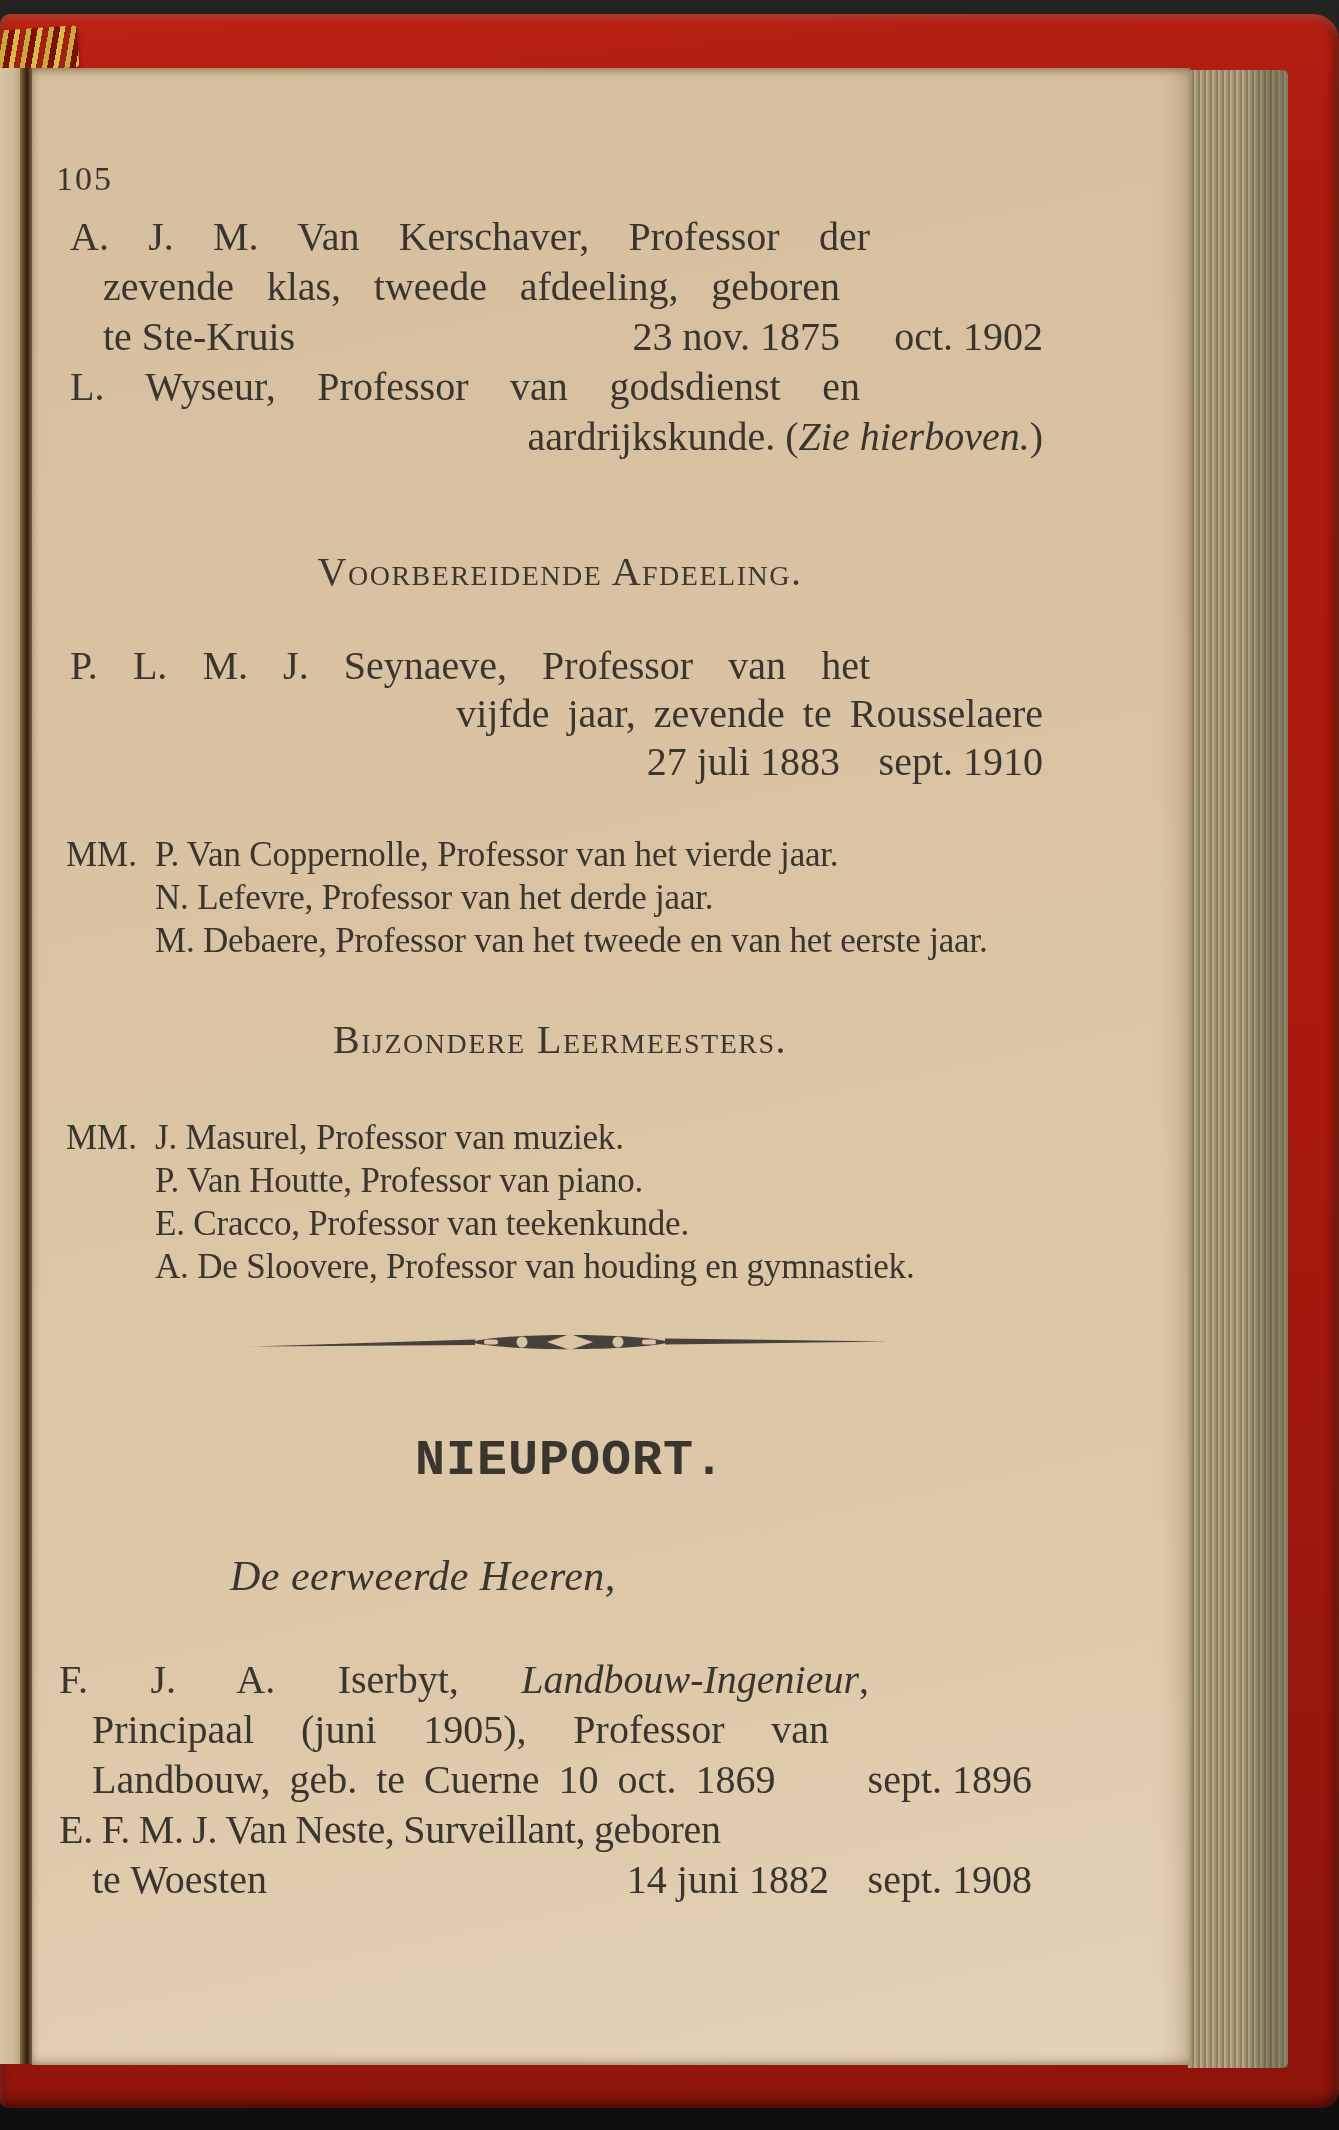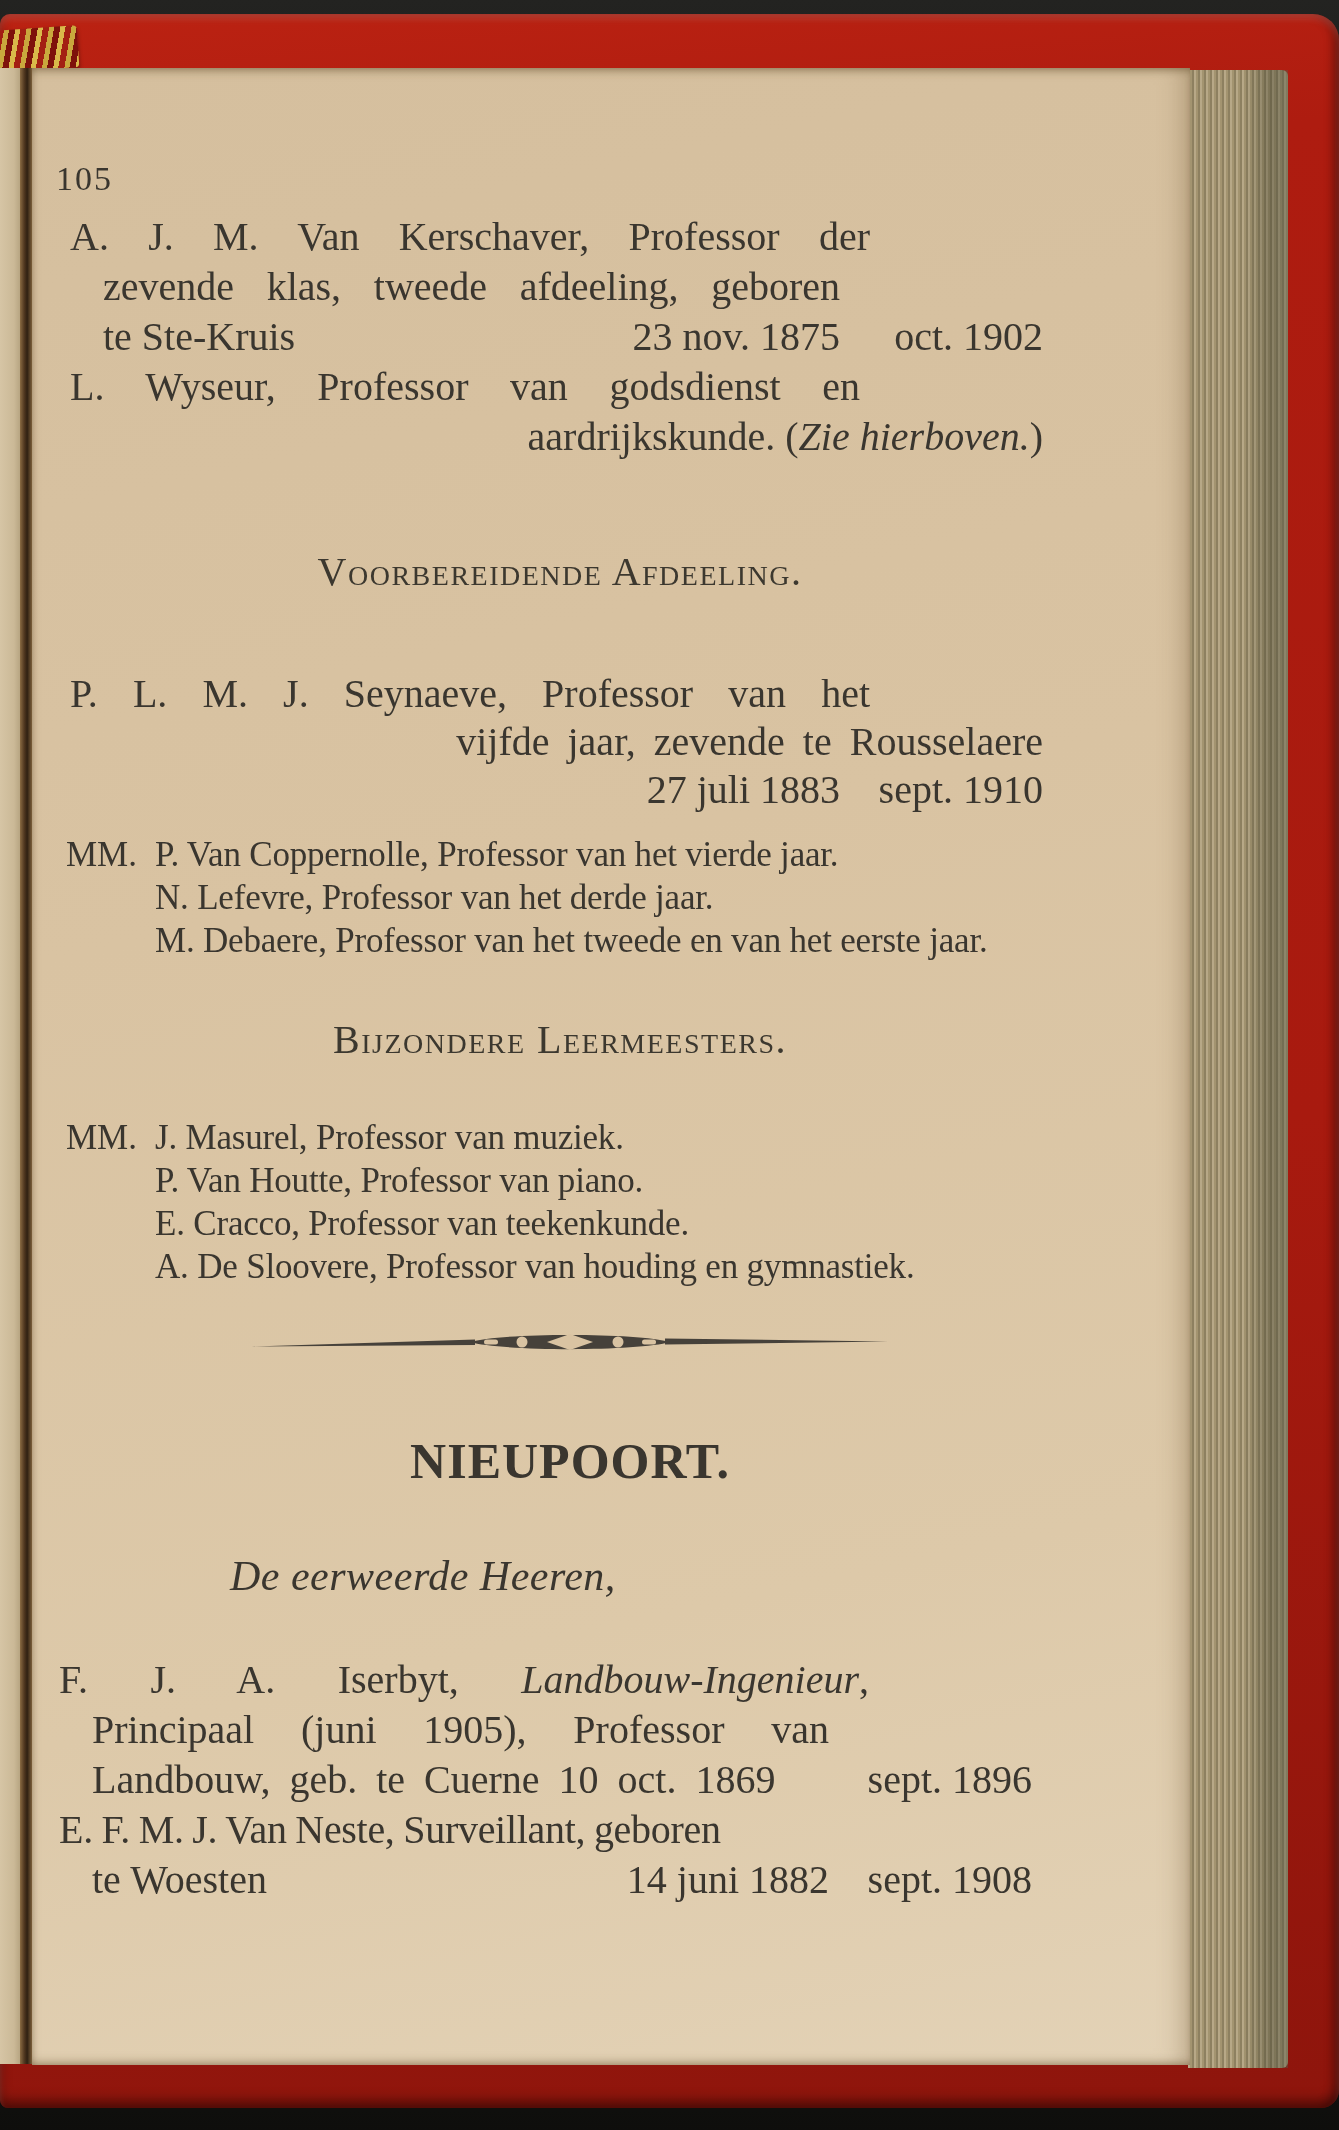"P. L. M. J. Seynaeve," div.row { margin-top: 28px -> none }
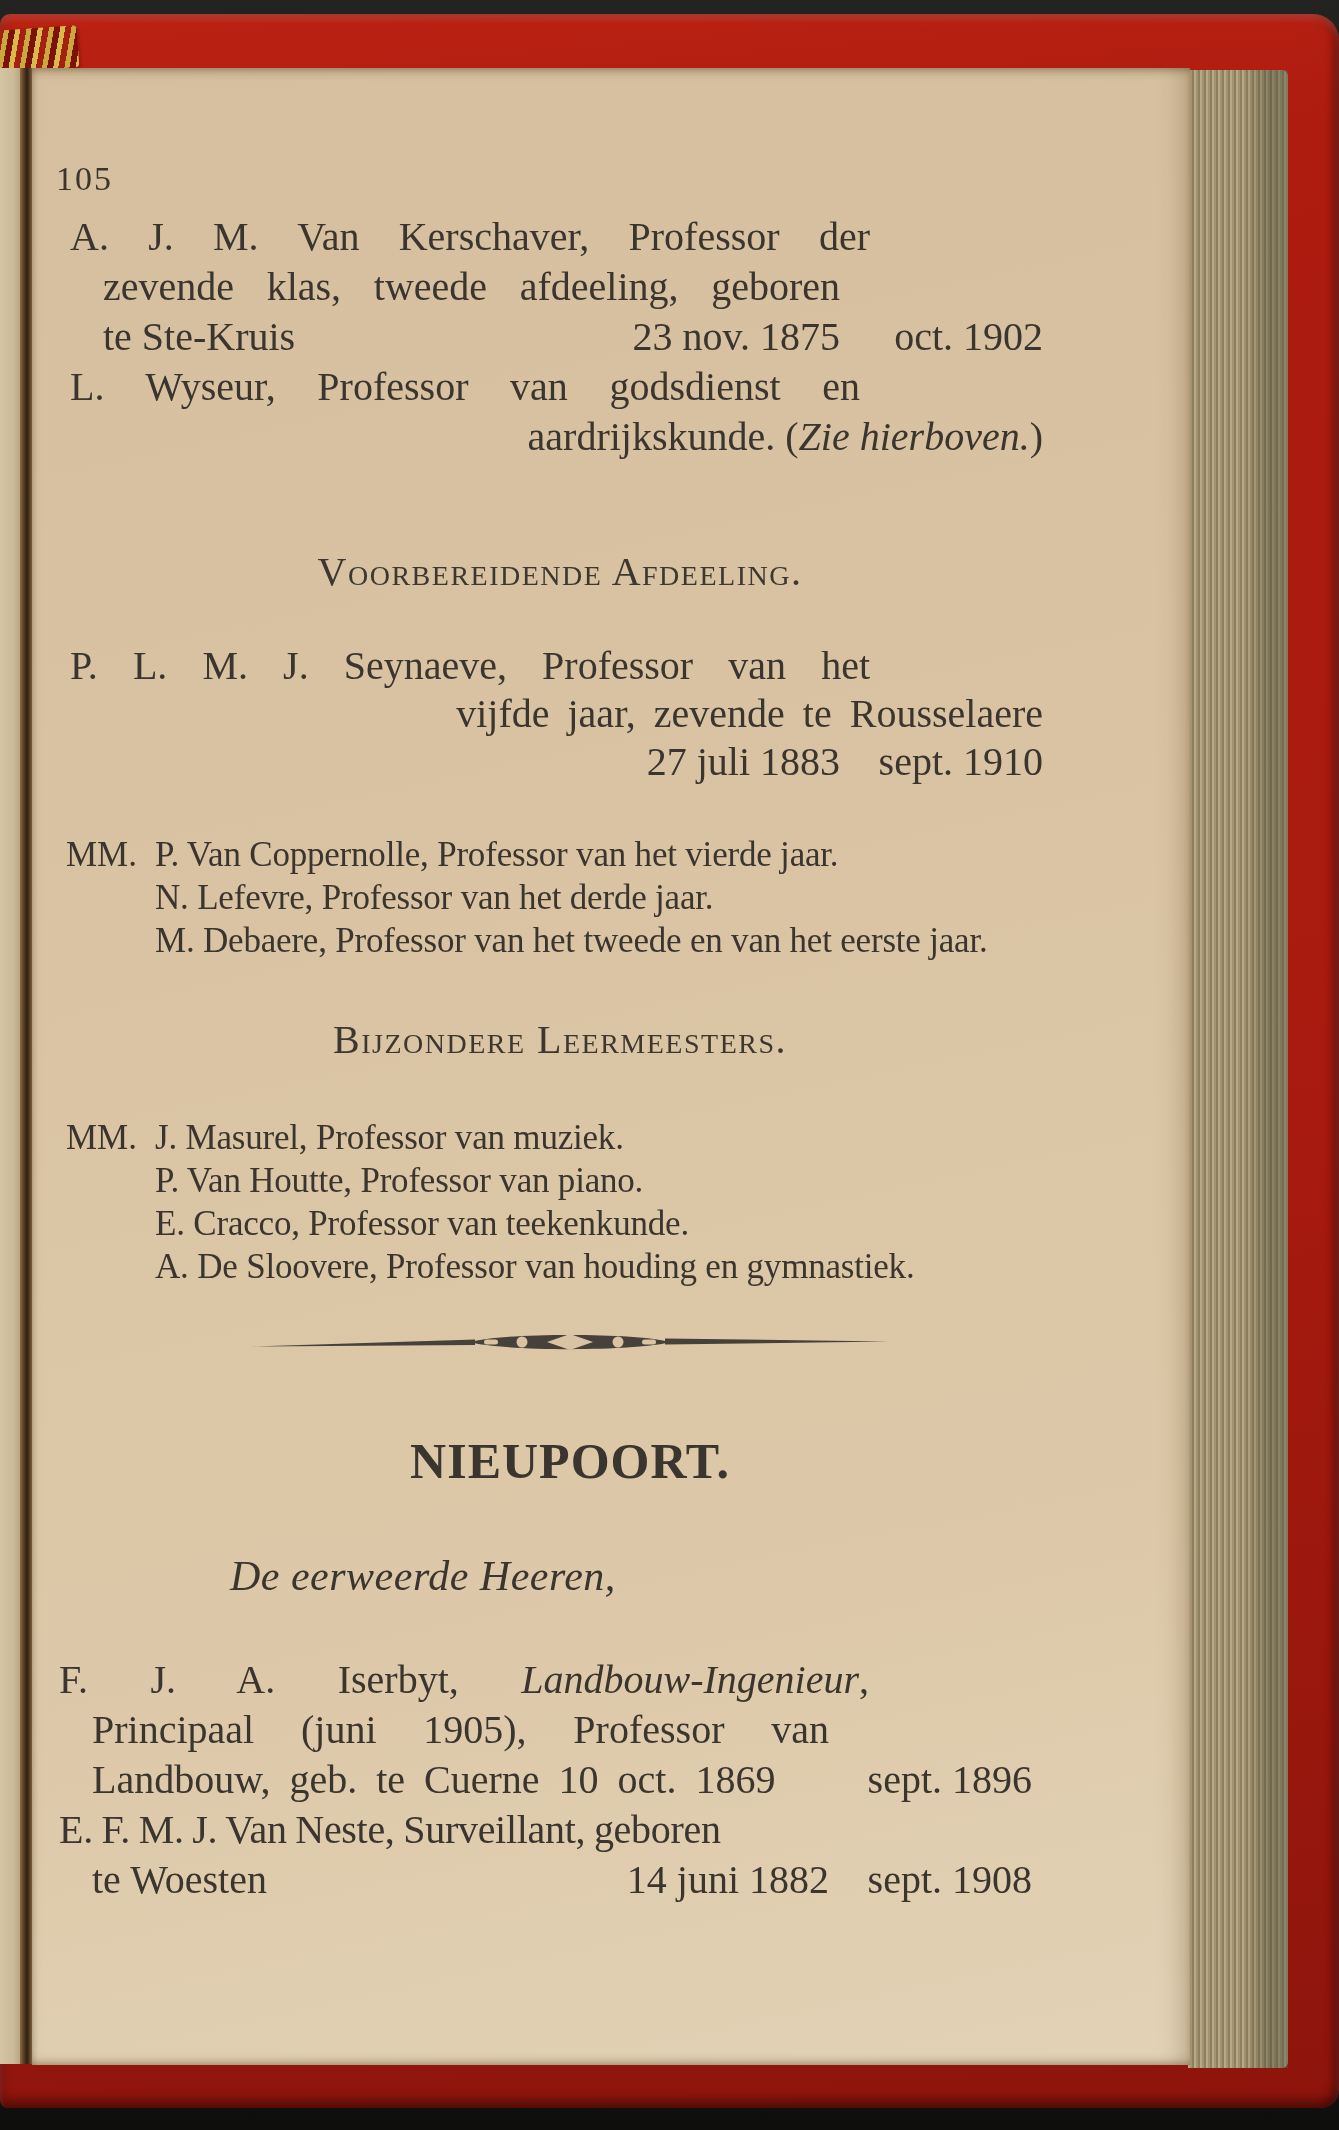"NIEUPOORT." .city { font-family: none -> Liberation Mono, monospace }
